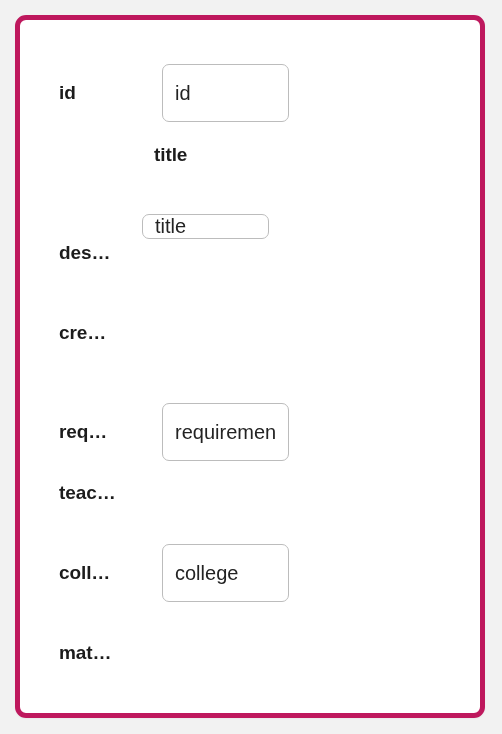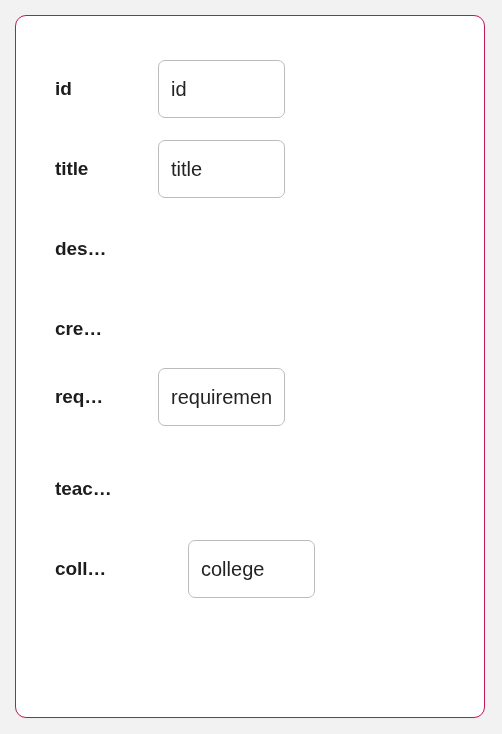"id" #form-card { border: 1px solid #be185d -> 5px solid #be185d }
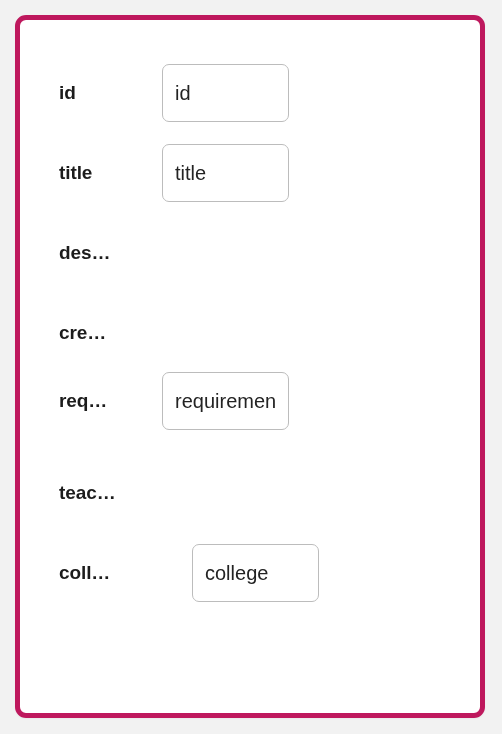"title" div.field-row { flex-direction: none -> column }
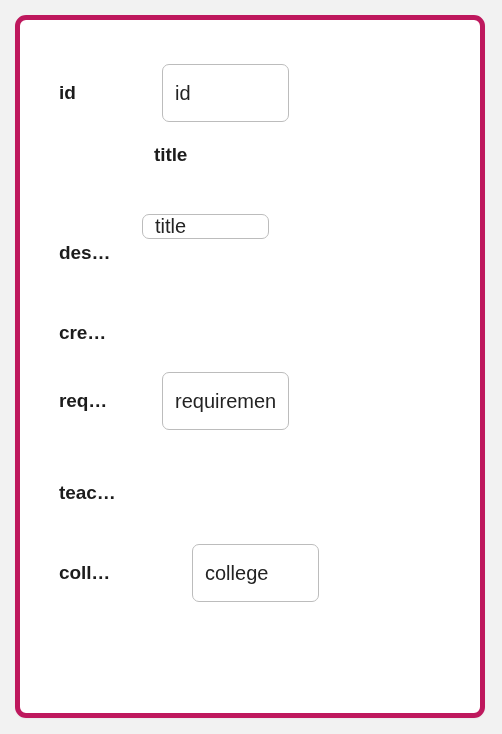"req…" div.field-row { top: 352px -> 383px }
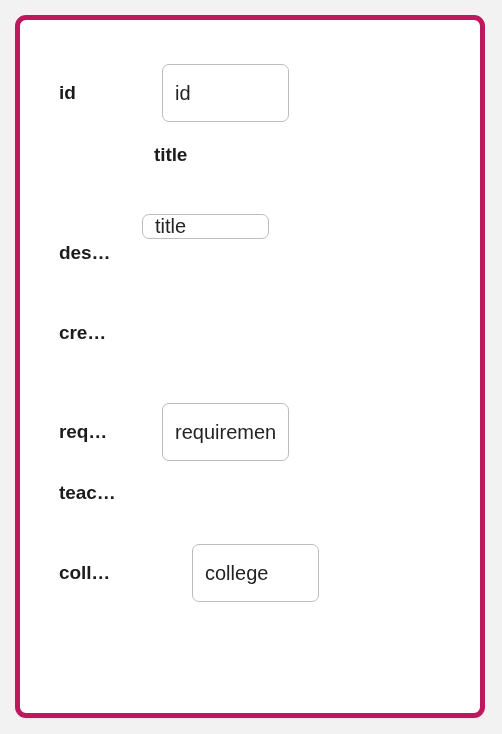"coll…" div.field-row { justify-content: space-between -> none }
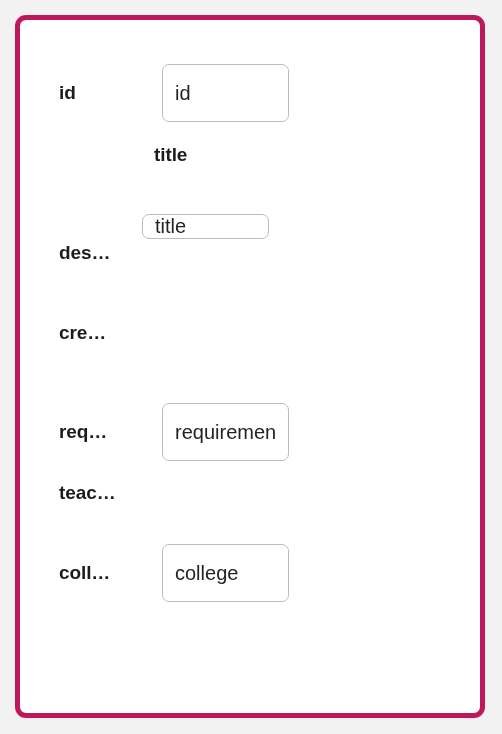"mat…" label.field-label { html: none -> <label>mat…</label> }
